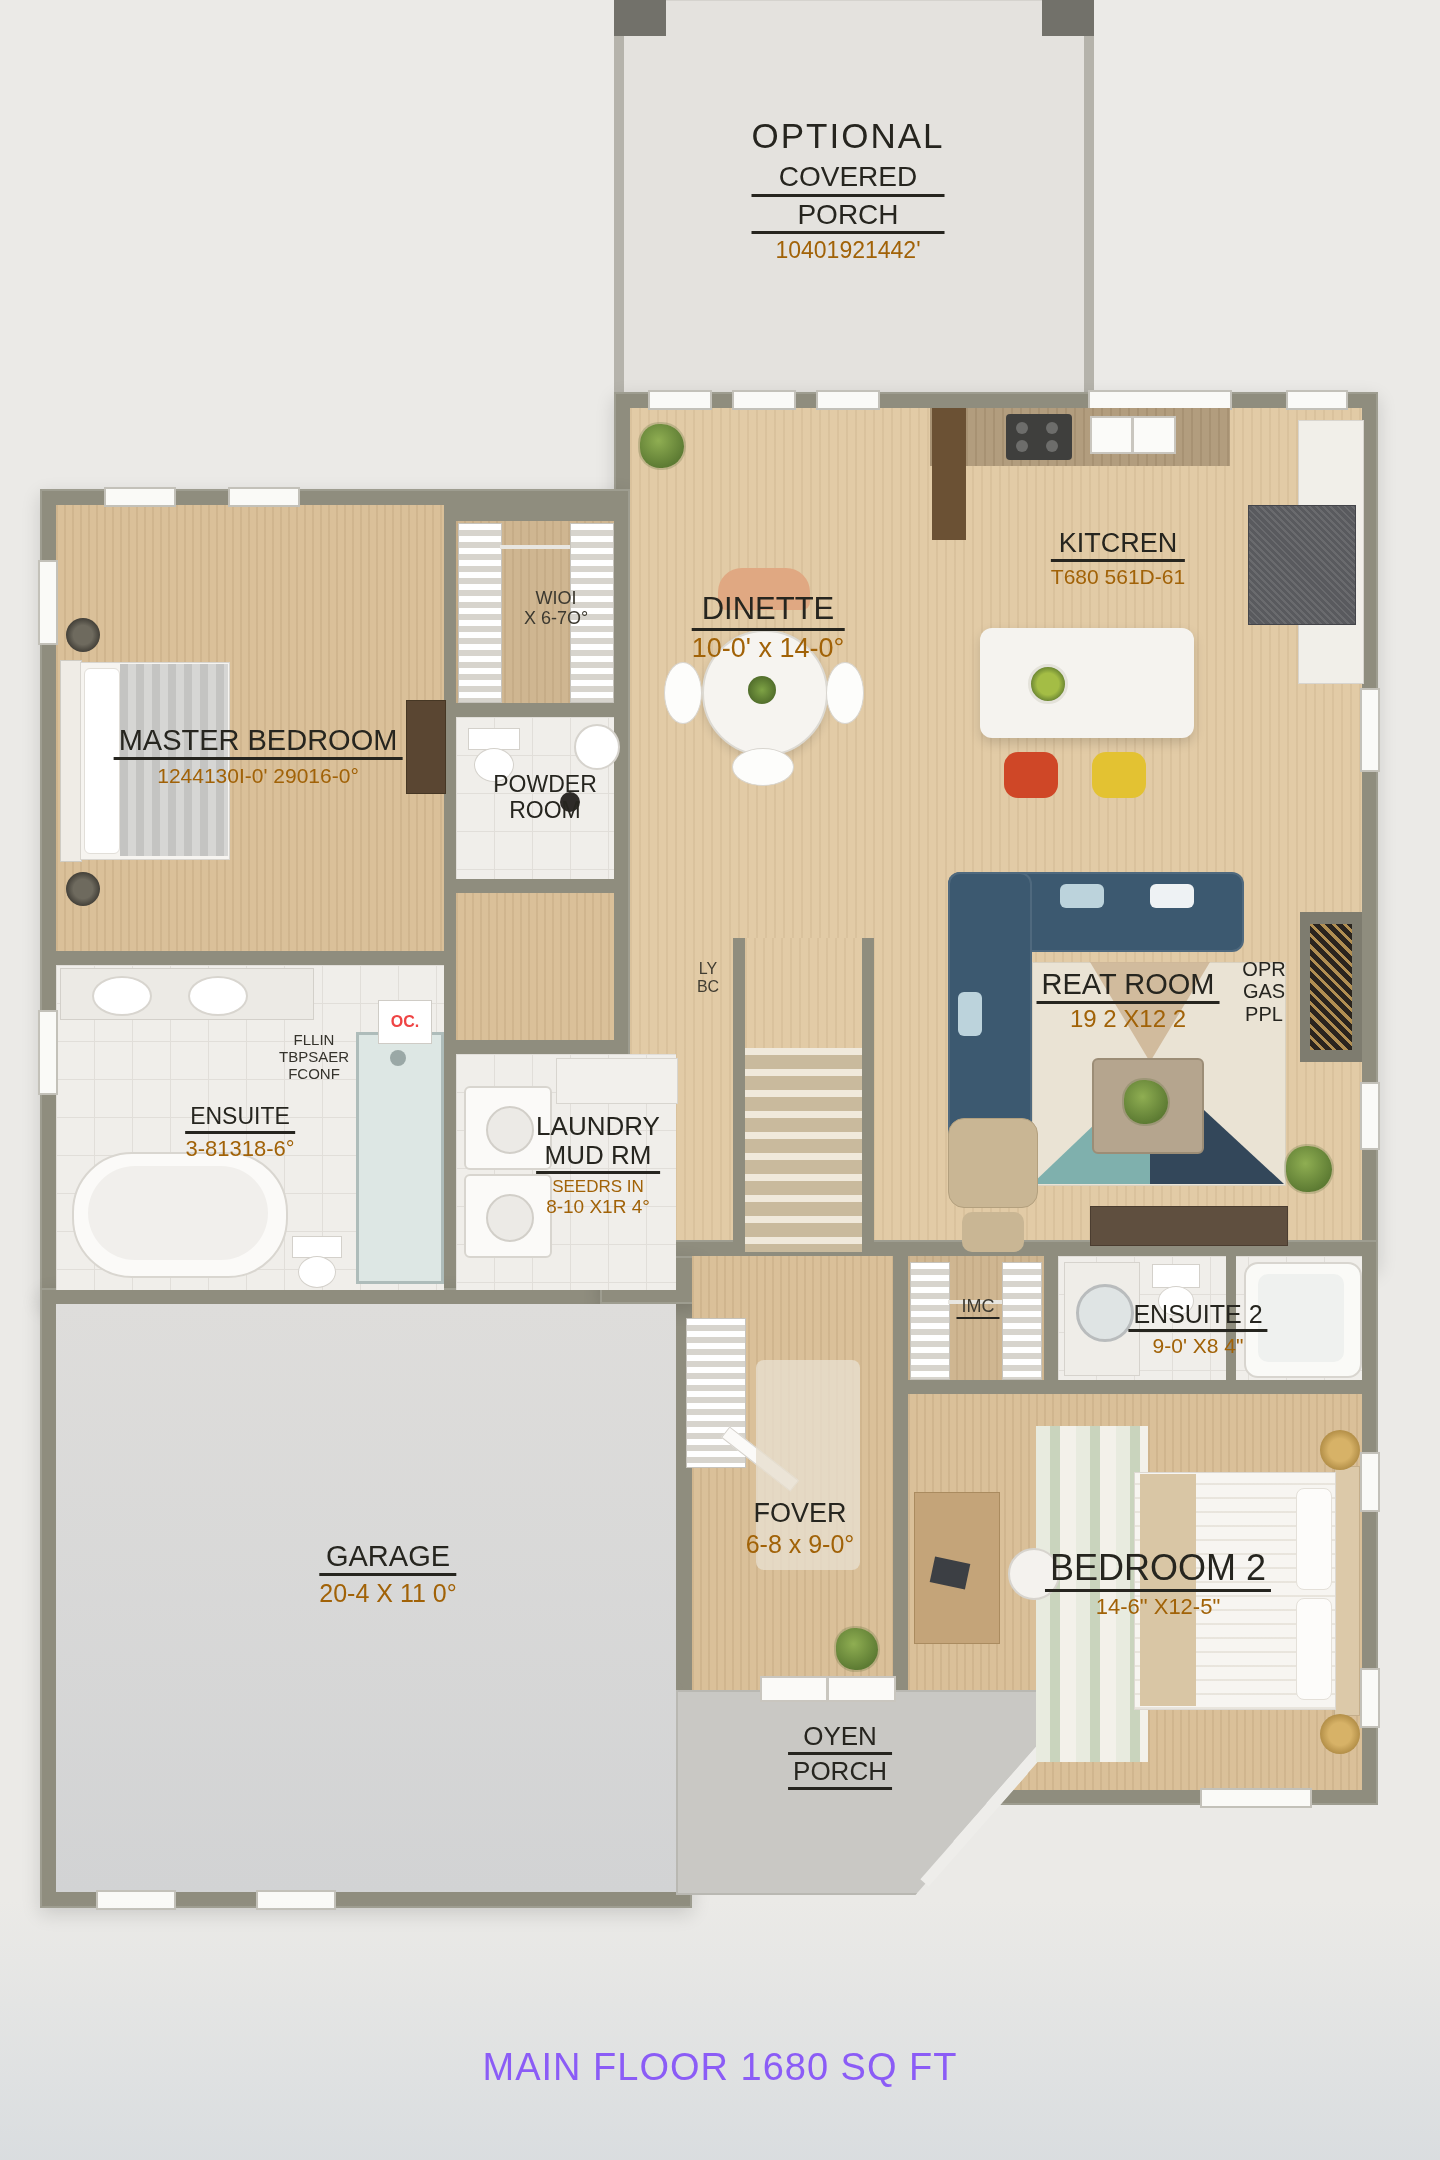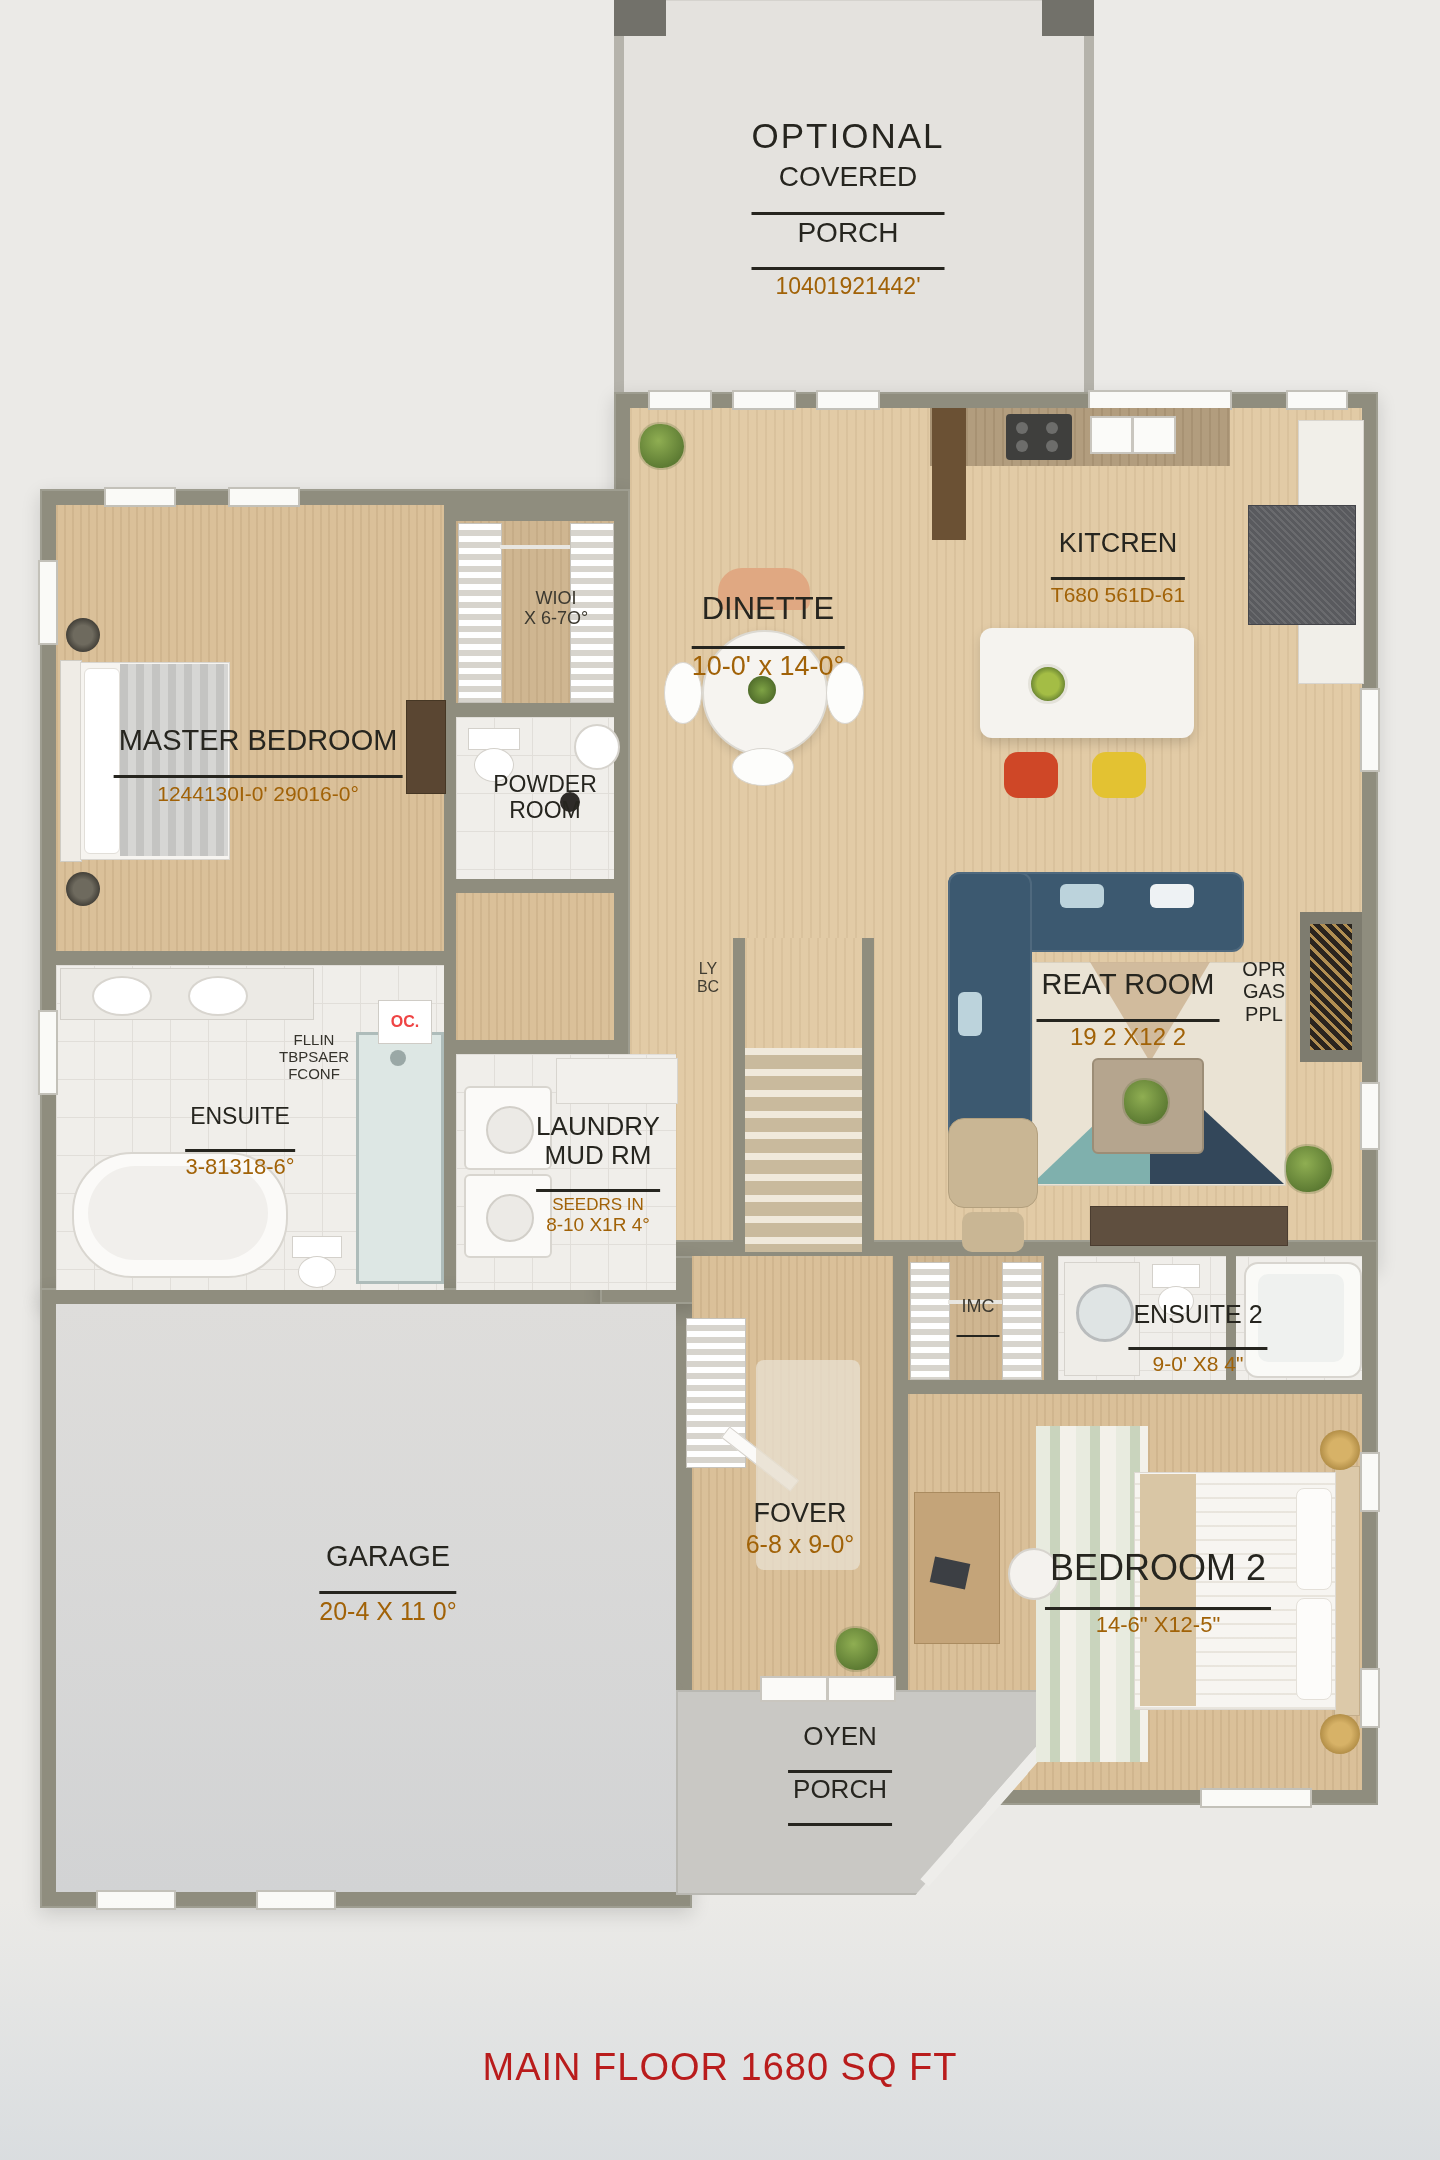"COVERED" .u { padding: 0 5px 19px -> 0 5px 1px }
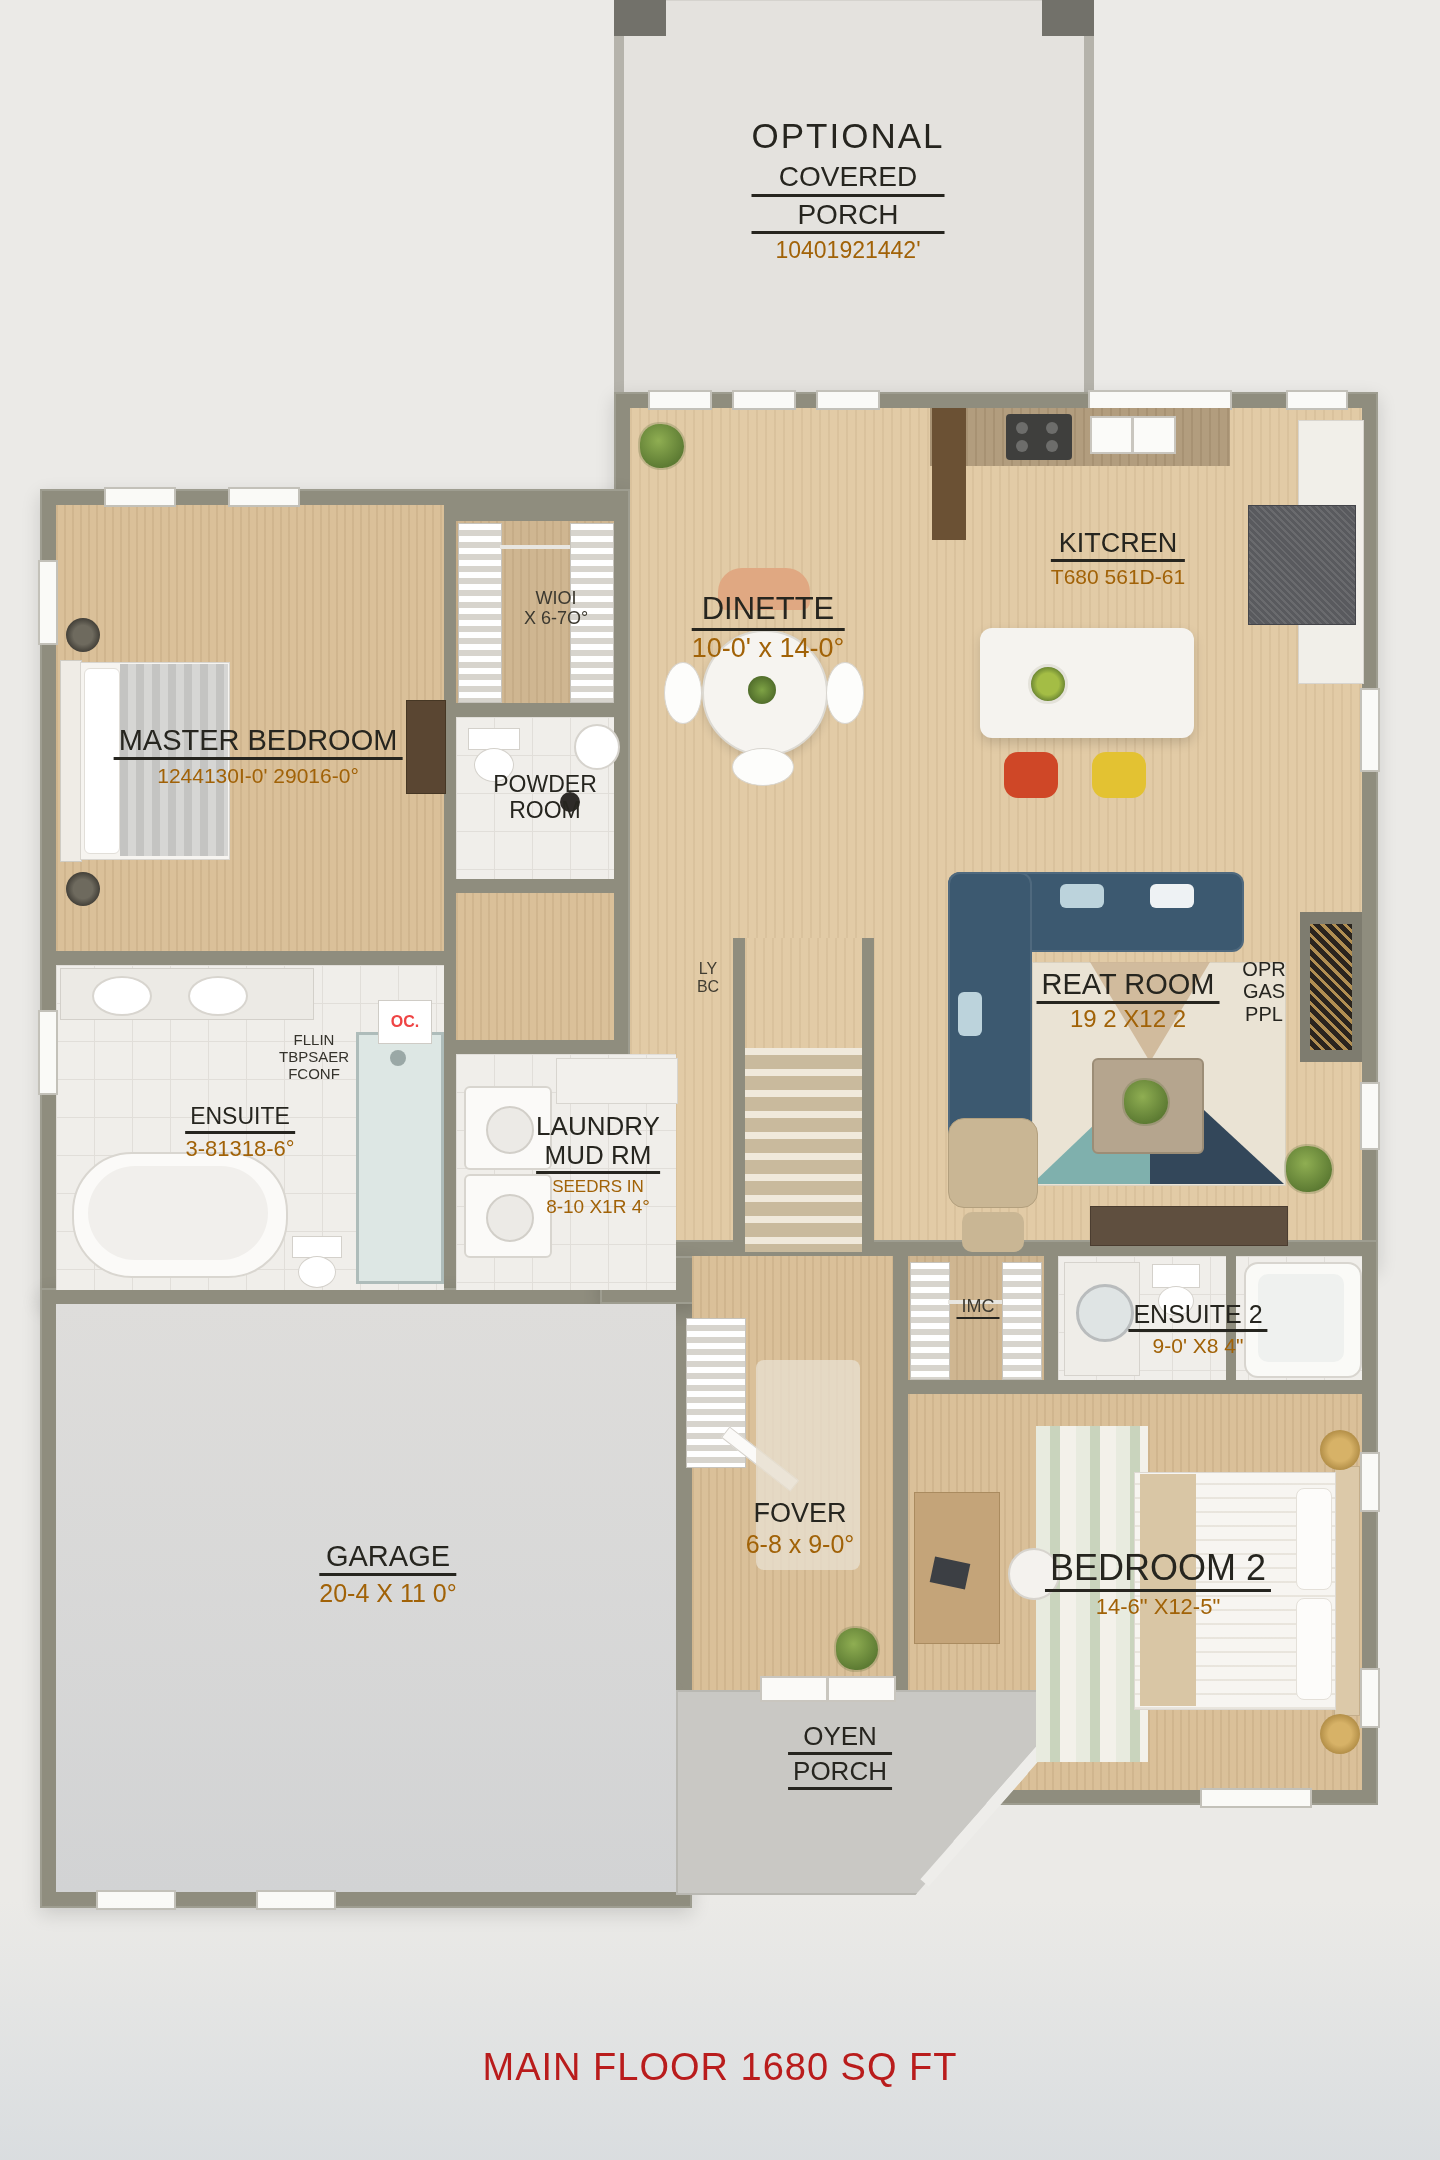"MAIN FLOOR 1680 SQ FT" span { color: #b91c1c -> #8b5cf6 }
